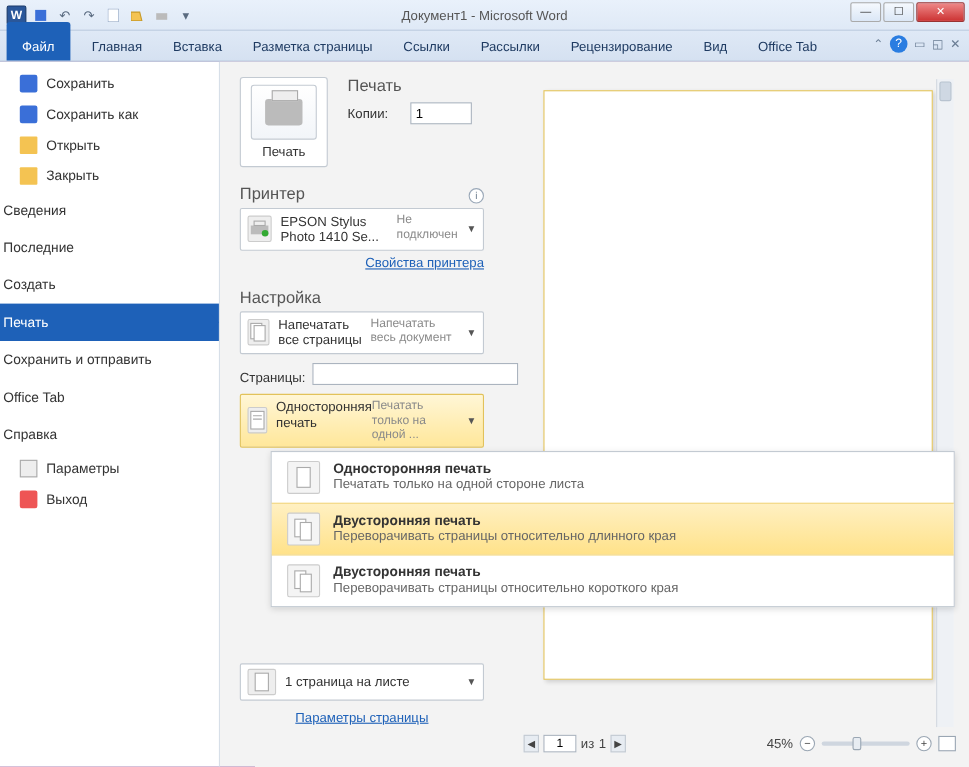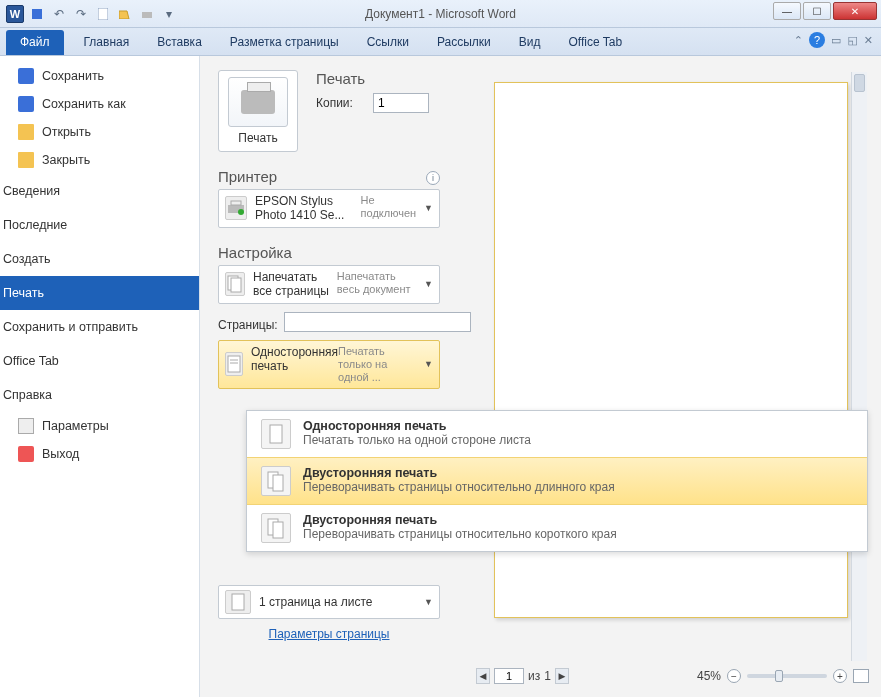"Файл" .tab { padding: 5px 14px 6px -> 15px 14px 6px }
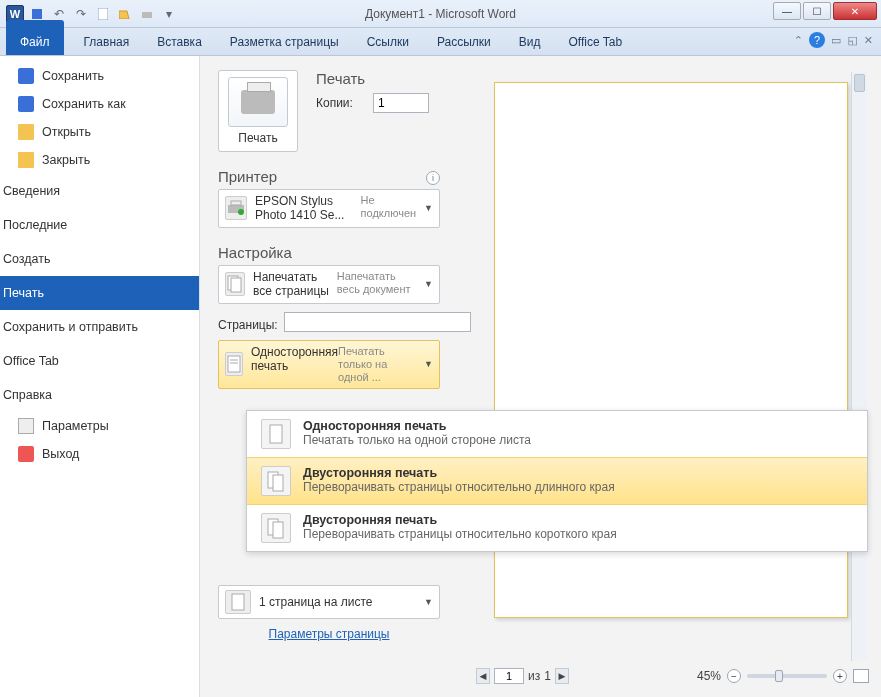"Рецензирование" div.tab { html: none -> <div>Рецензирование</div> }
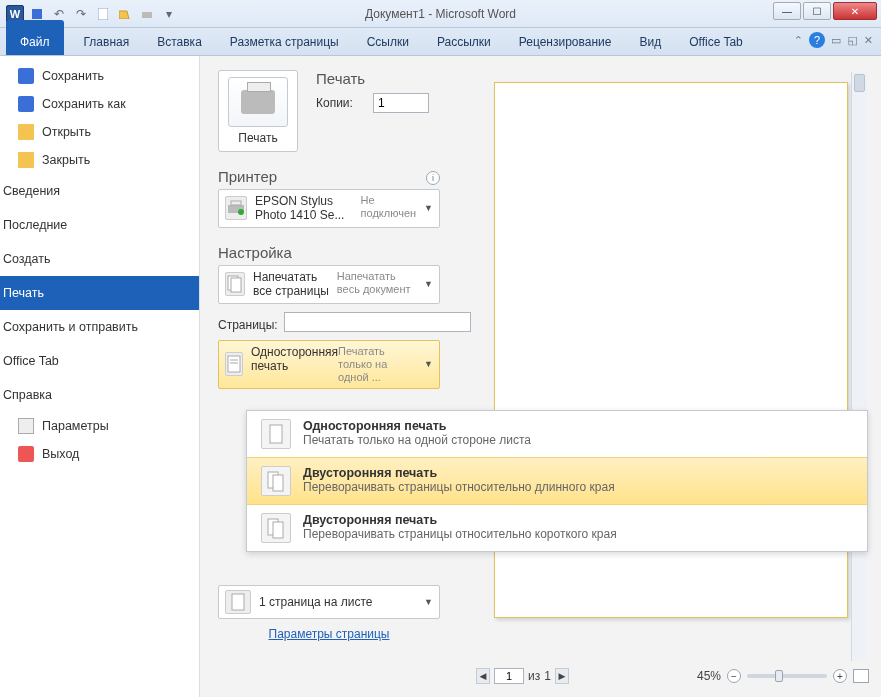"Свойства принтера" div.right-align { html: none -> <div><span>Свойства принтера</span></div> }
